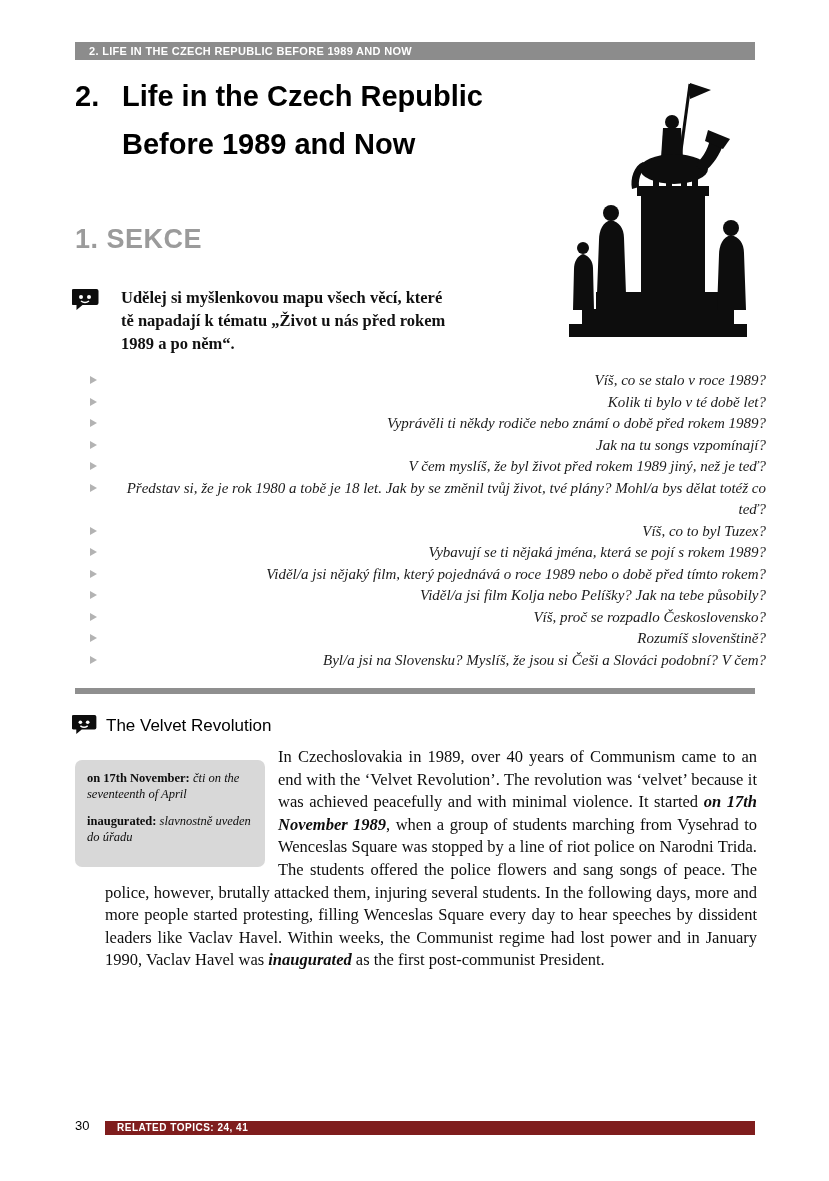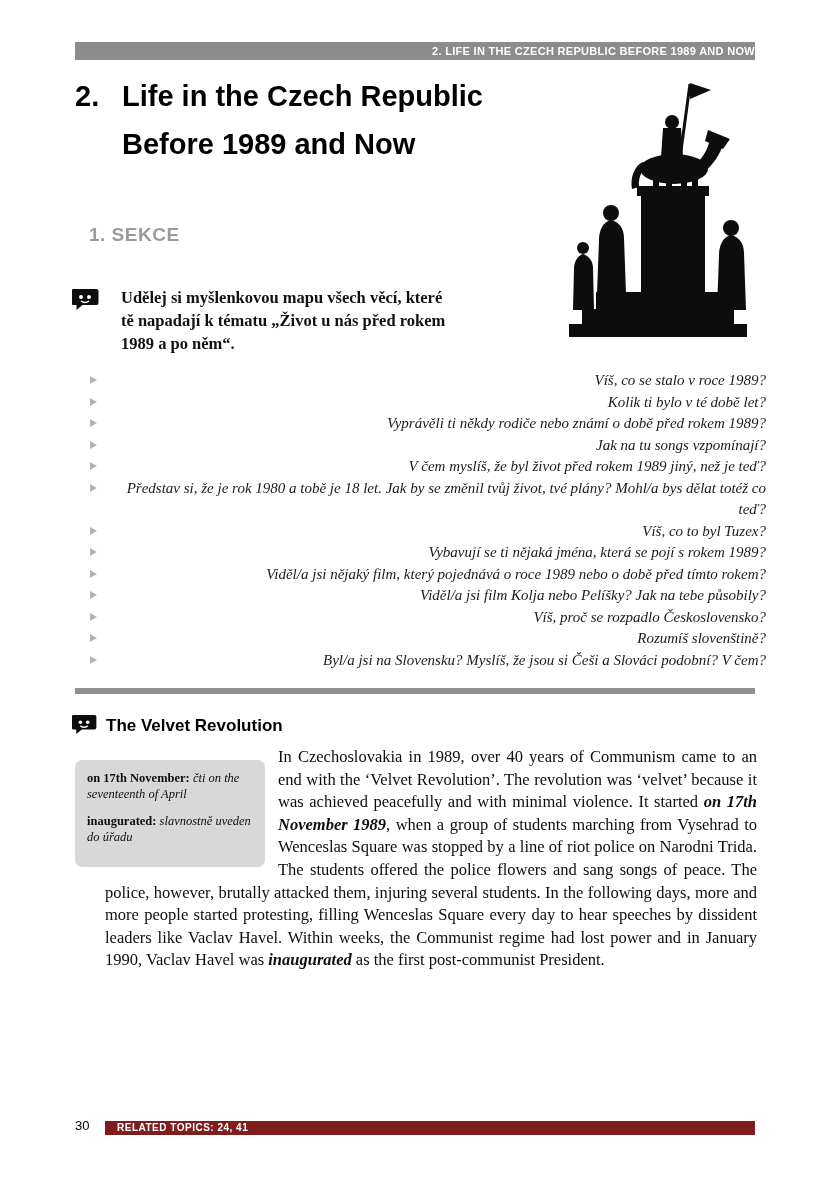"2. LIFE IN THE CZECH" .header-bar { text-align: right -> none }
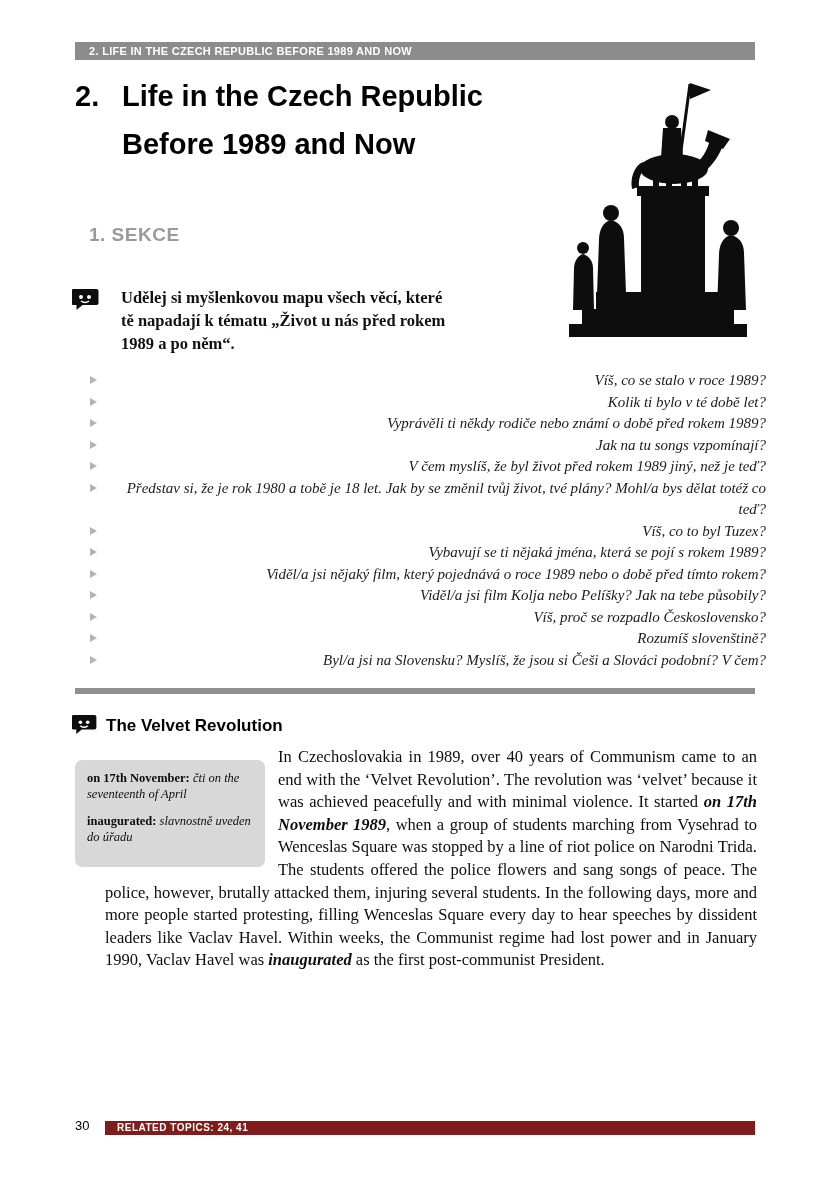"1. SEKCE" .sekce { font-size: 19px -> 27px; margin-left: 14px -> none }
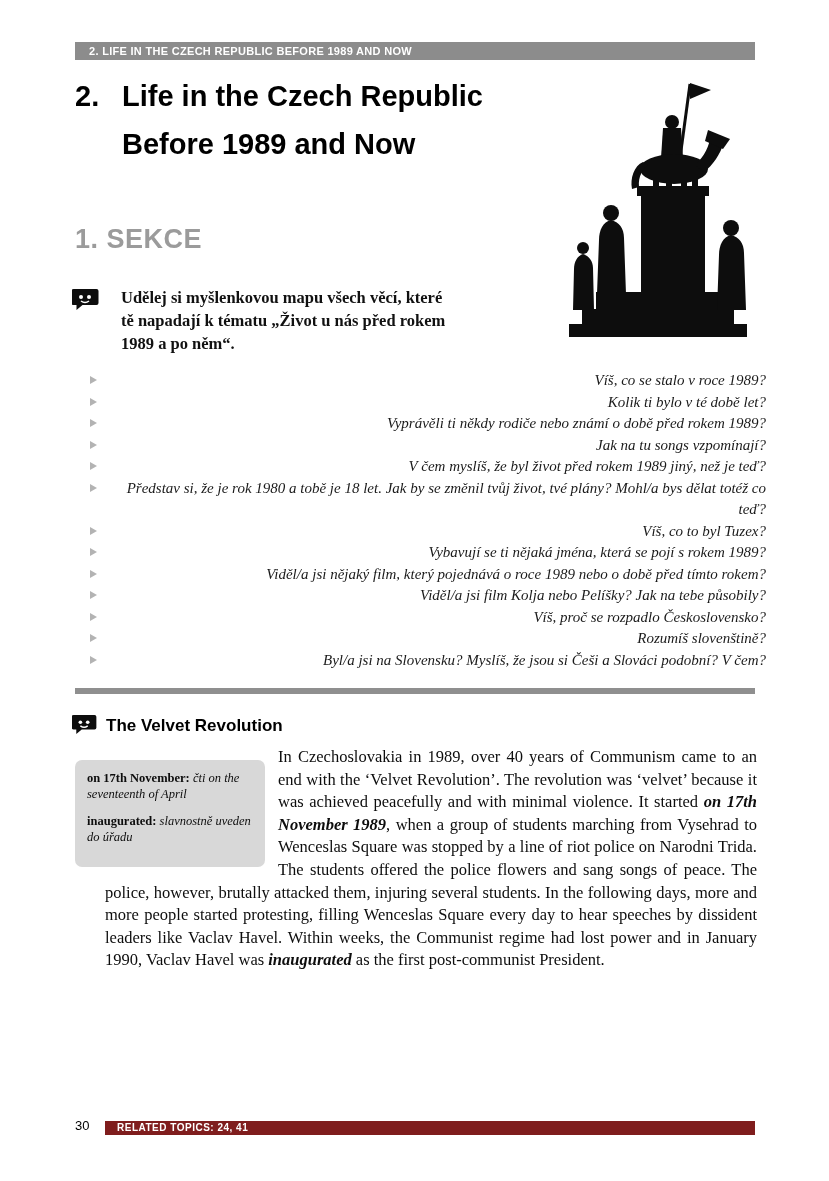"The Velvet Revolution" .article-heading .label { font-weight: bold -> normal }
